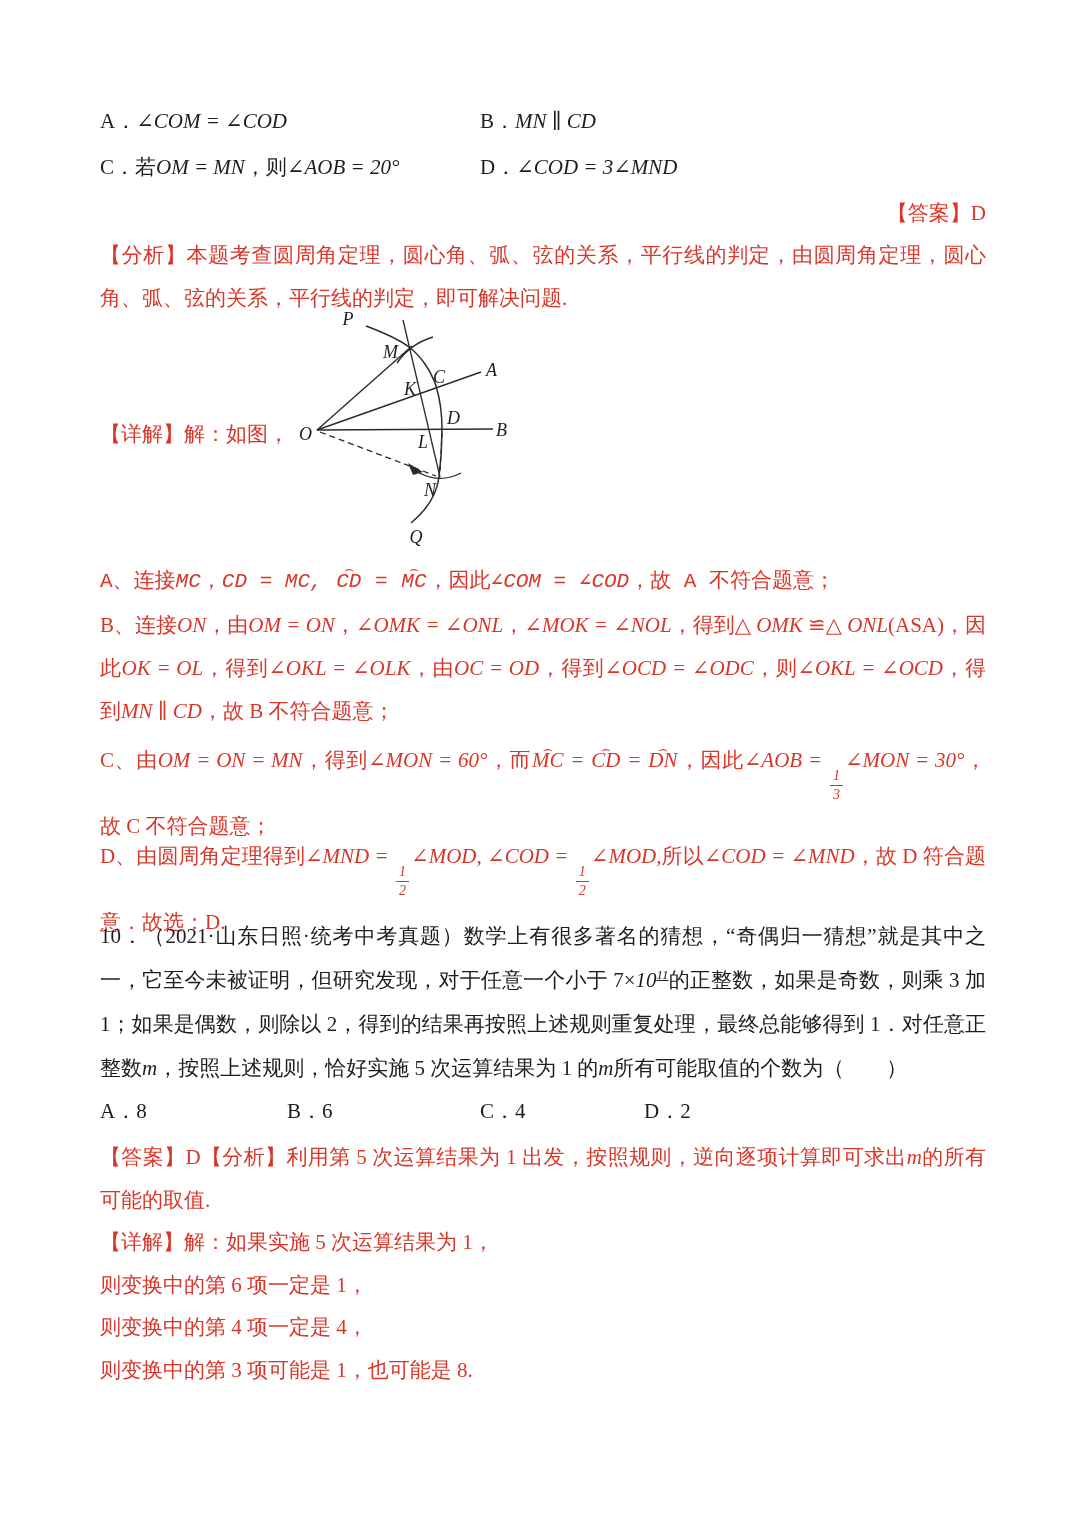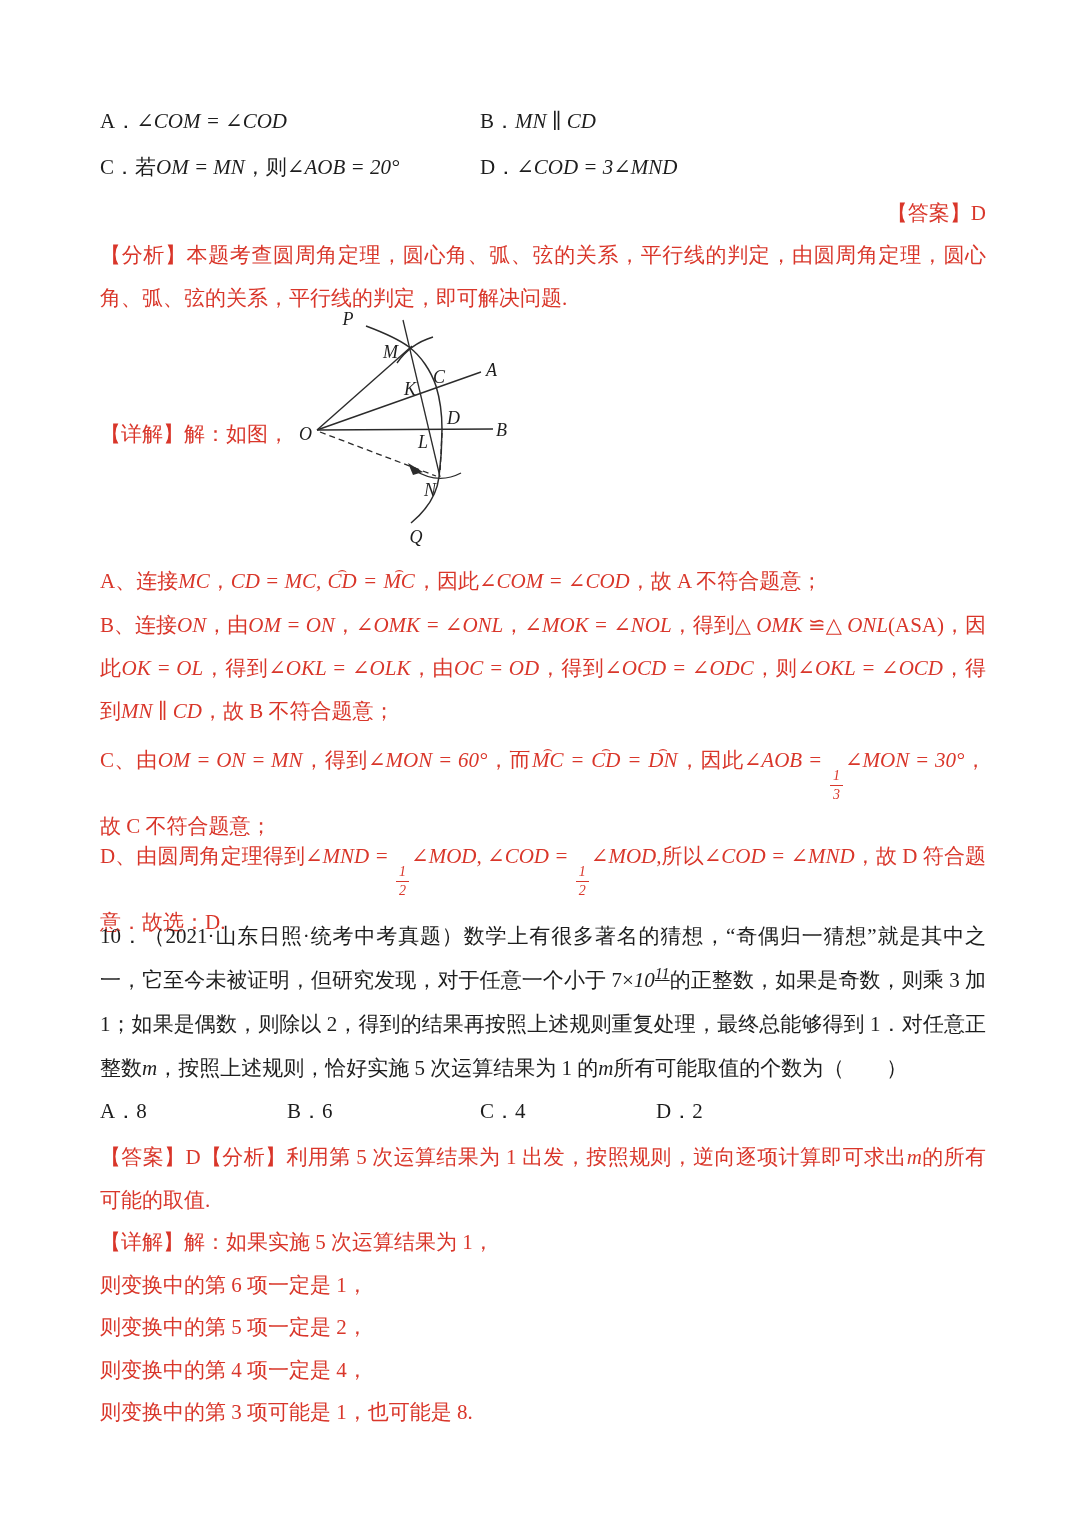"A、连接MC，CD = MC, CD =" div.blk { font-family: none -> Liberation Mono, monospace }
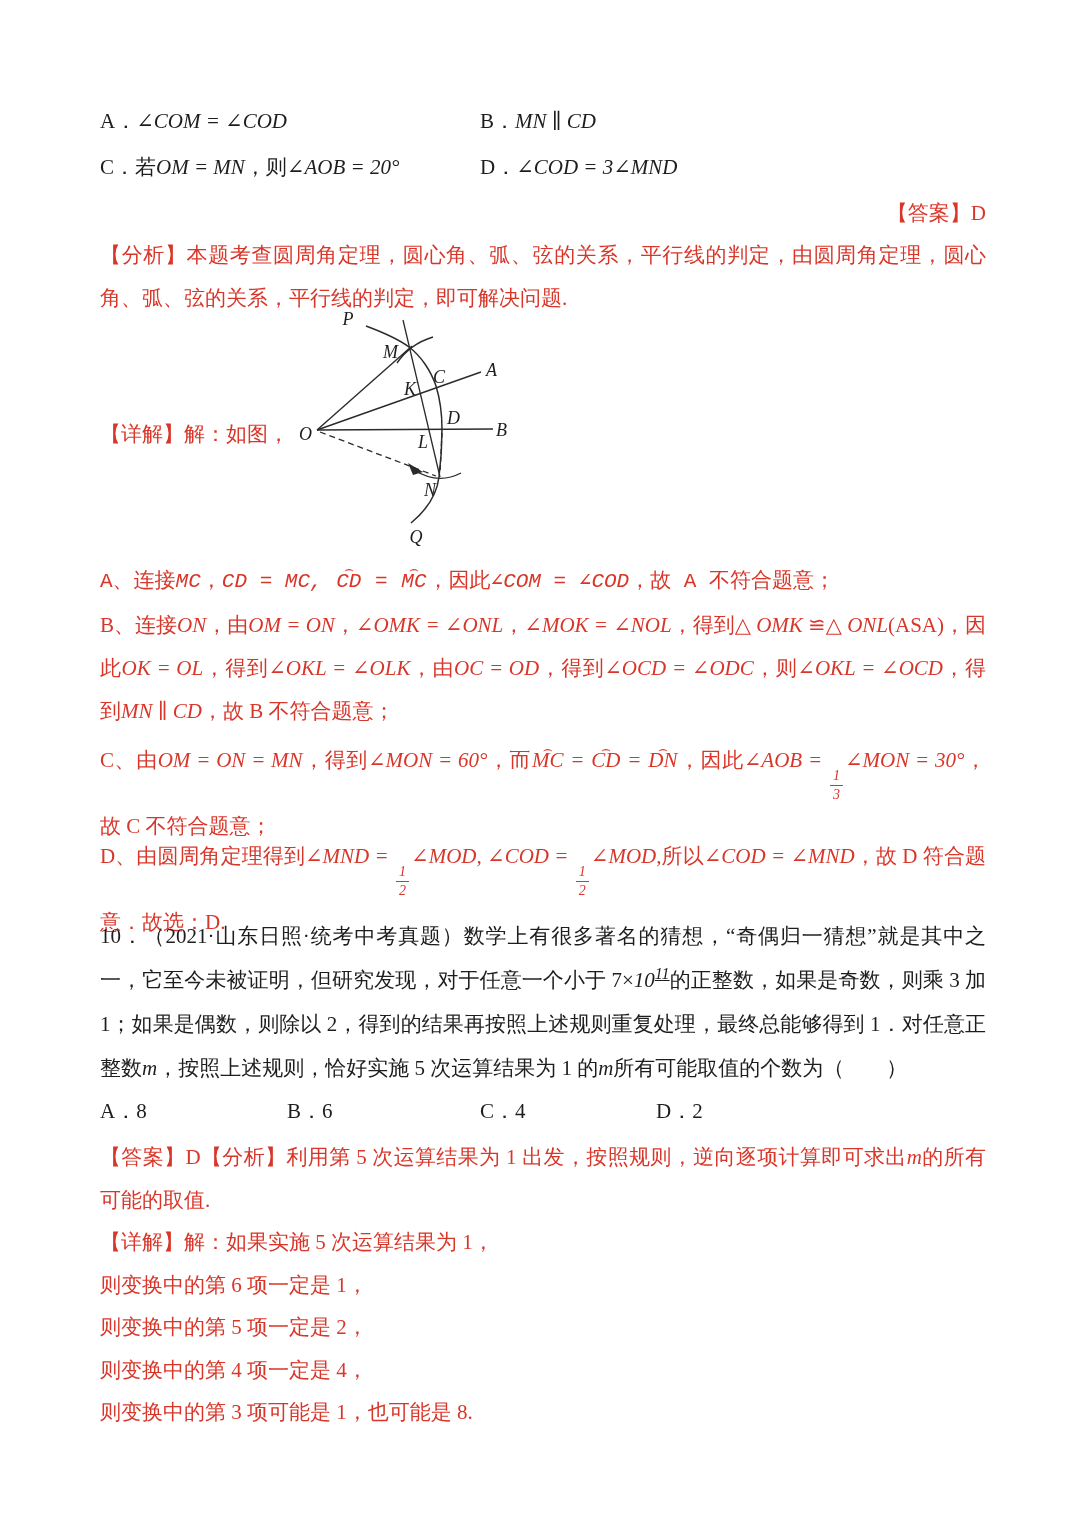"11" sup.m { font-size: 16px -> 13px }
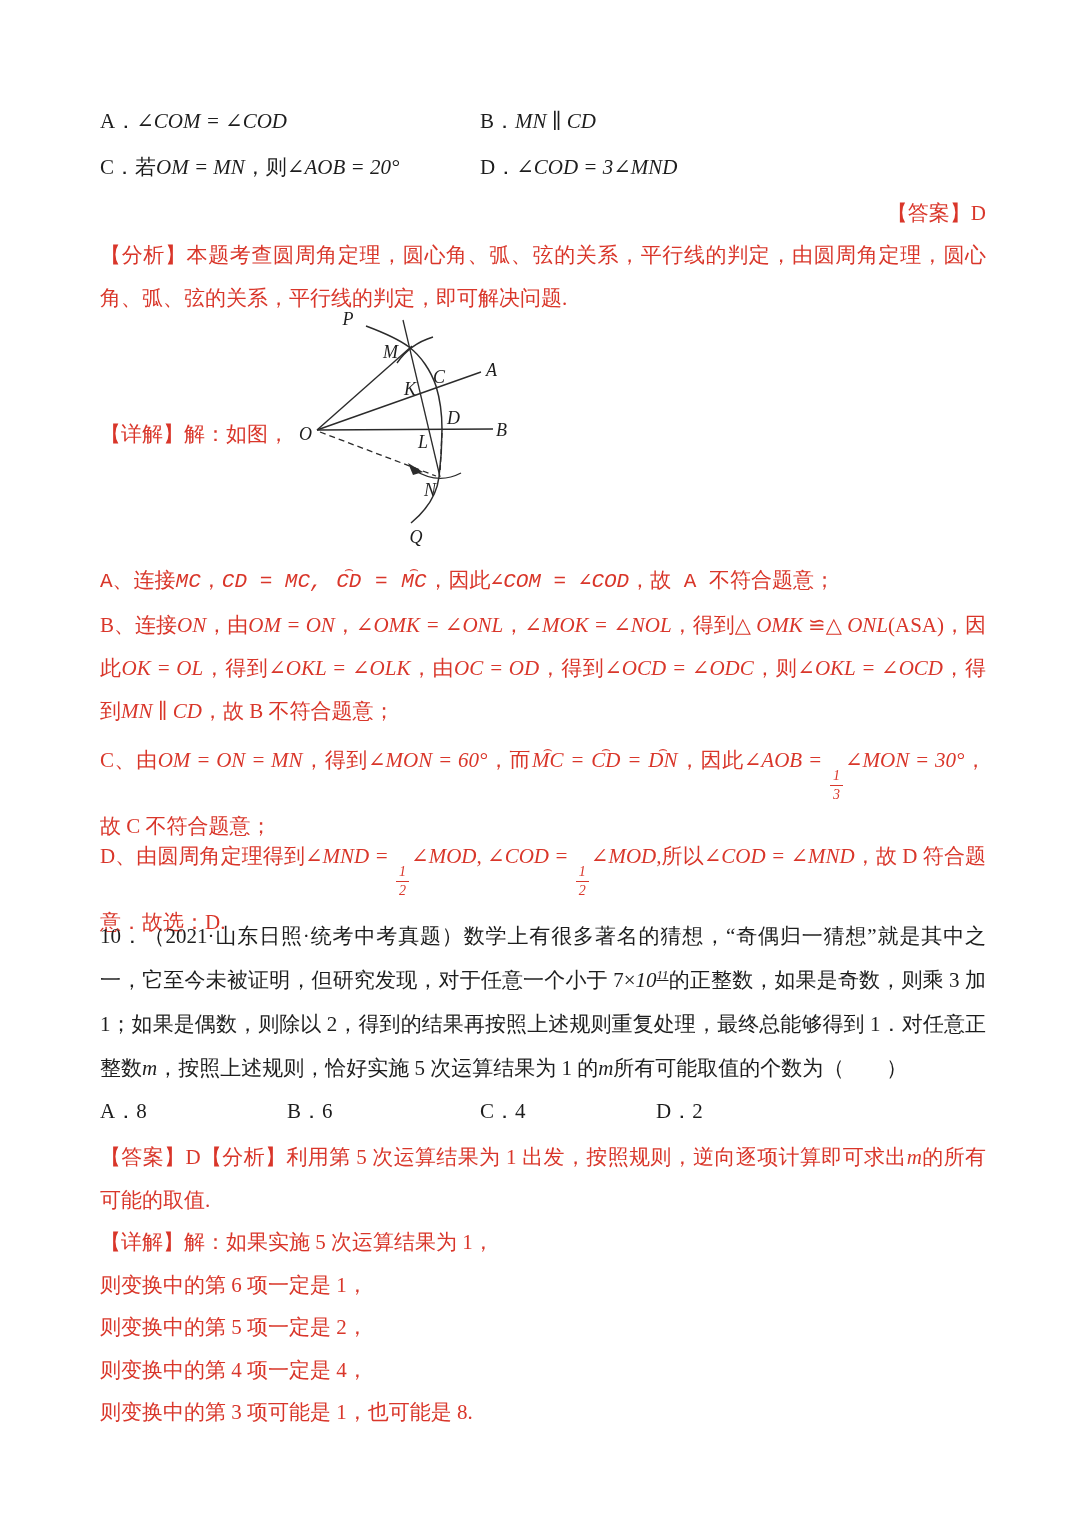"D．2" span.opt { left: 556px -> 544px }
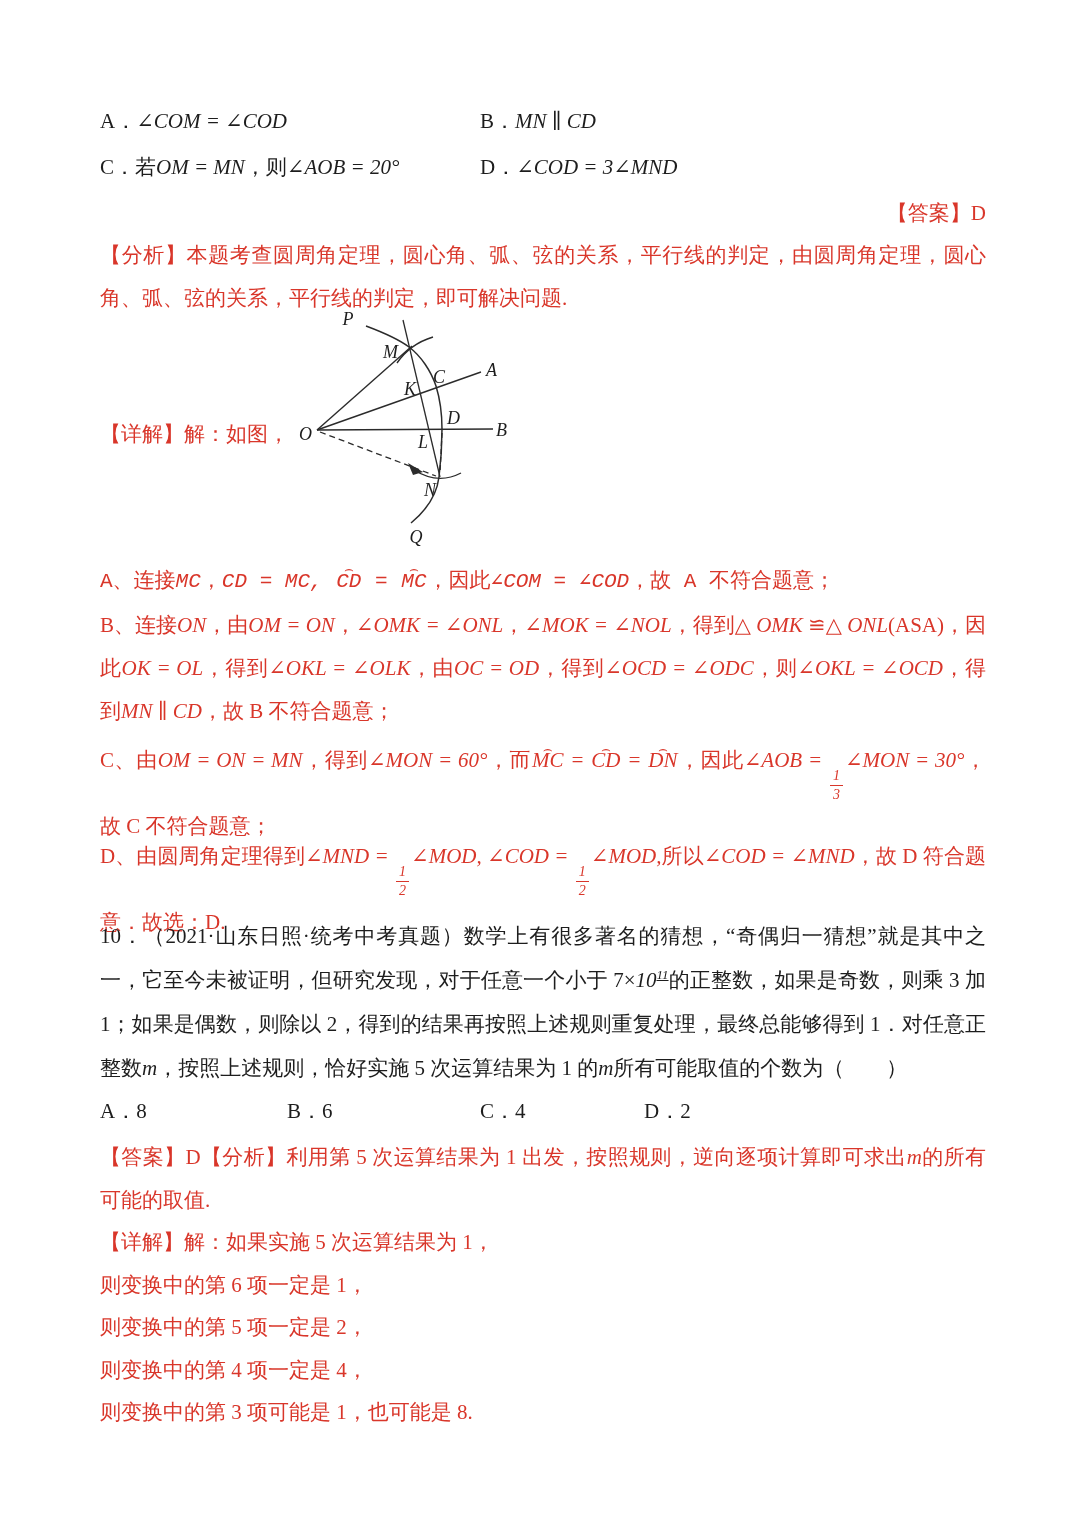"则变换中的第 5 项一定是 2，" div { html: <div>则变换中的第 5 项一定是 2，</div> -> none }
